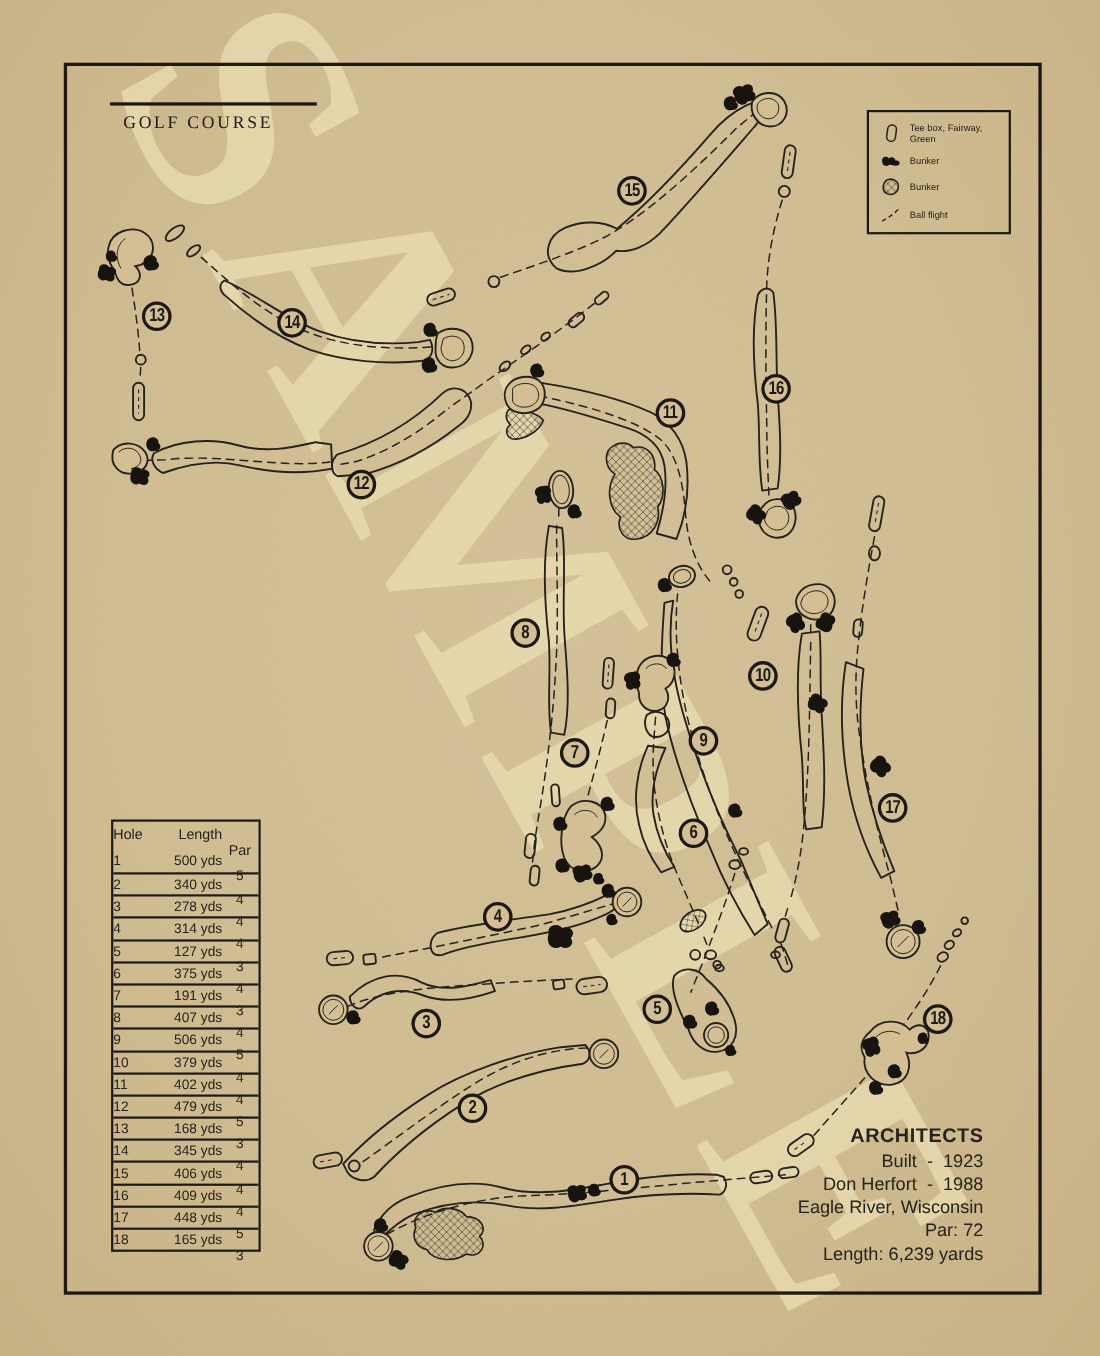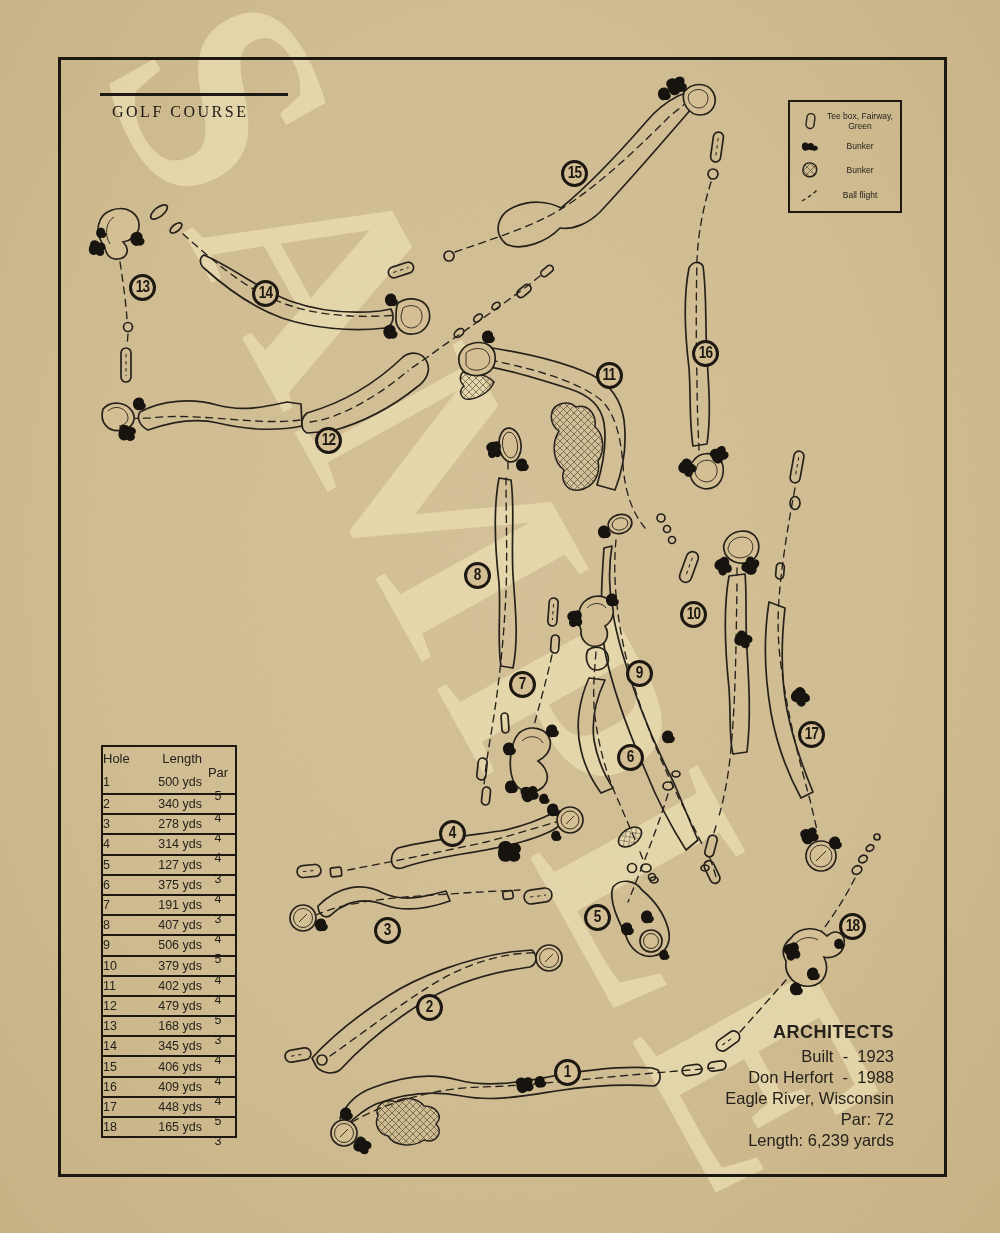"Tee box, Fairway, Green" #legend { text-align: center -> none; width: 114px -> 131px }
